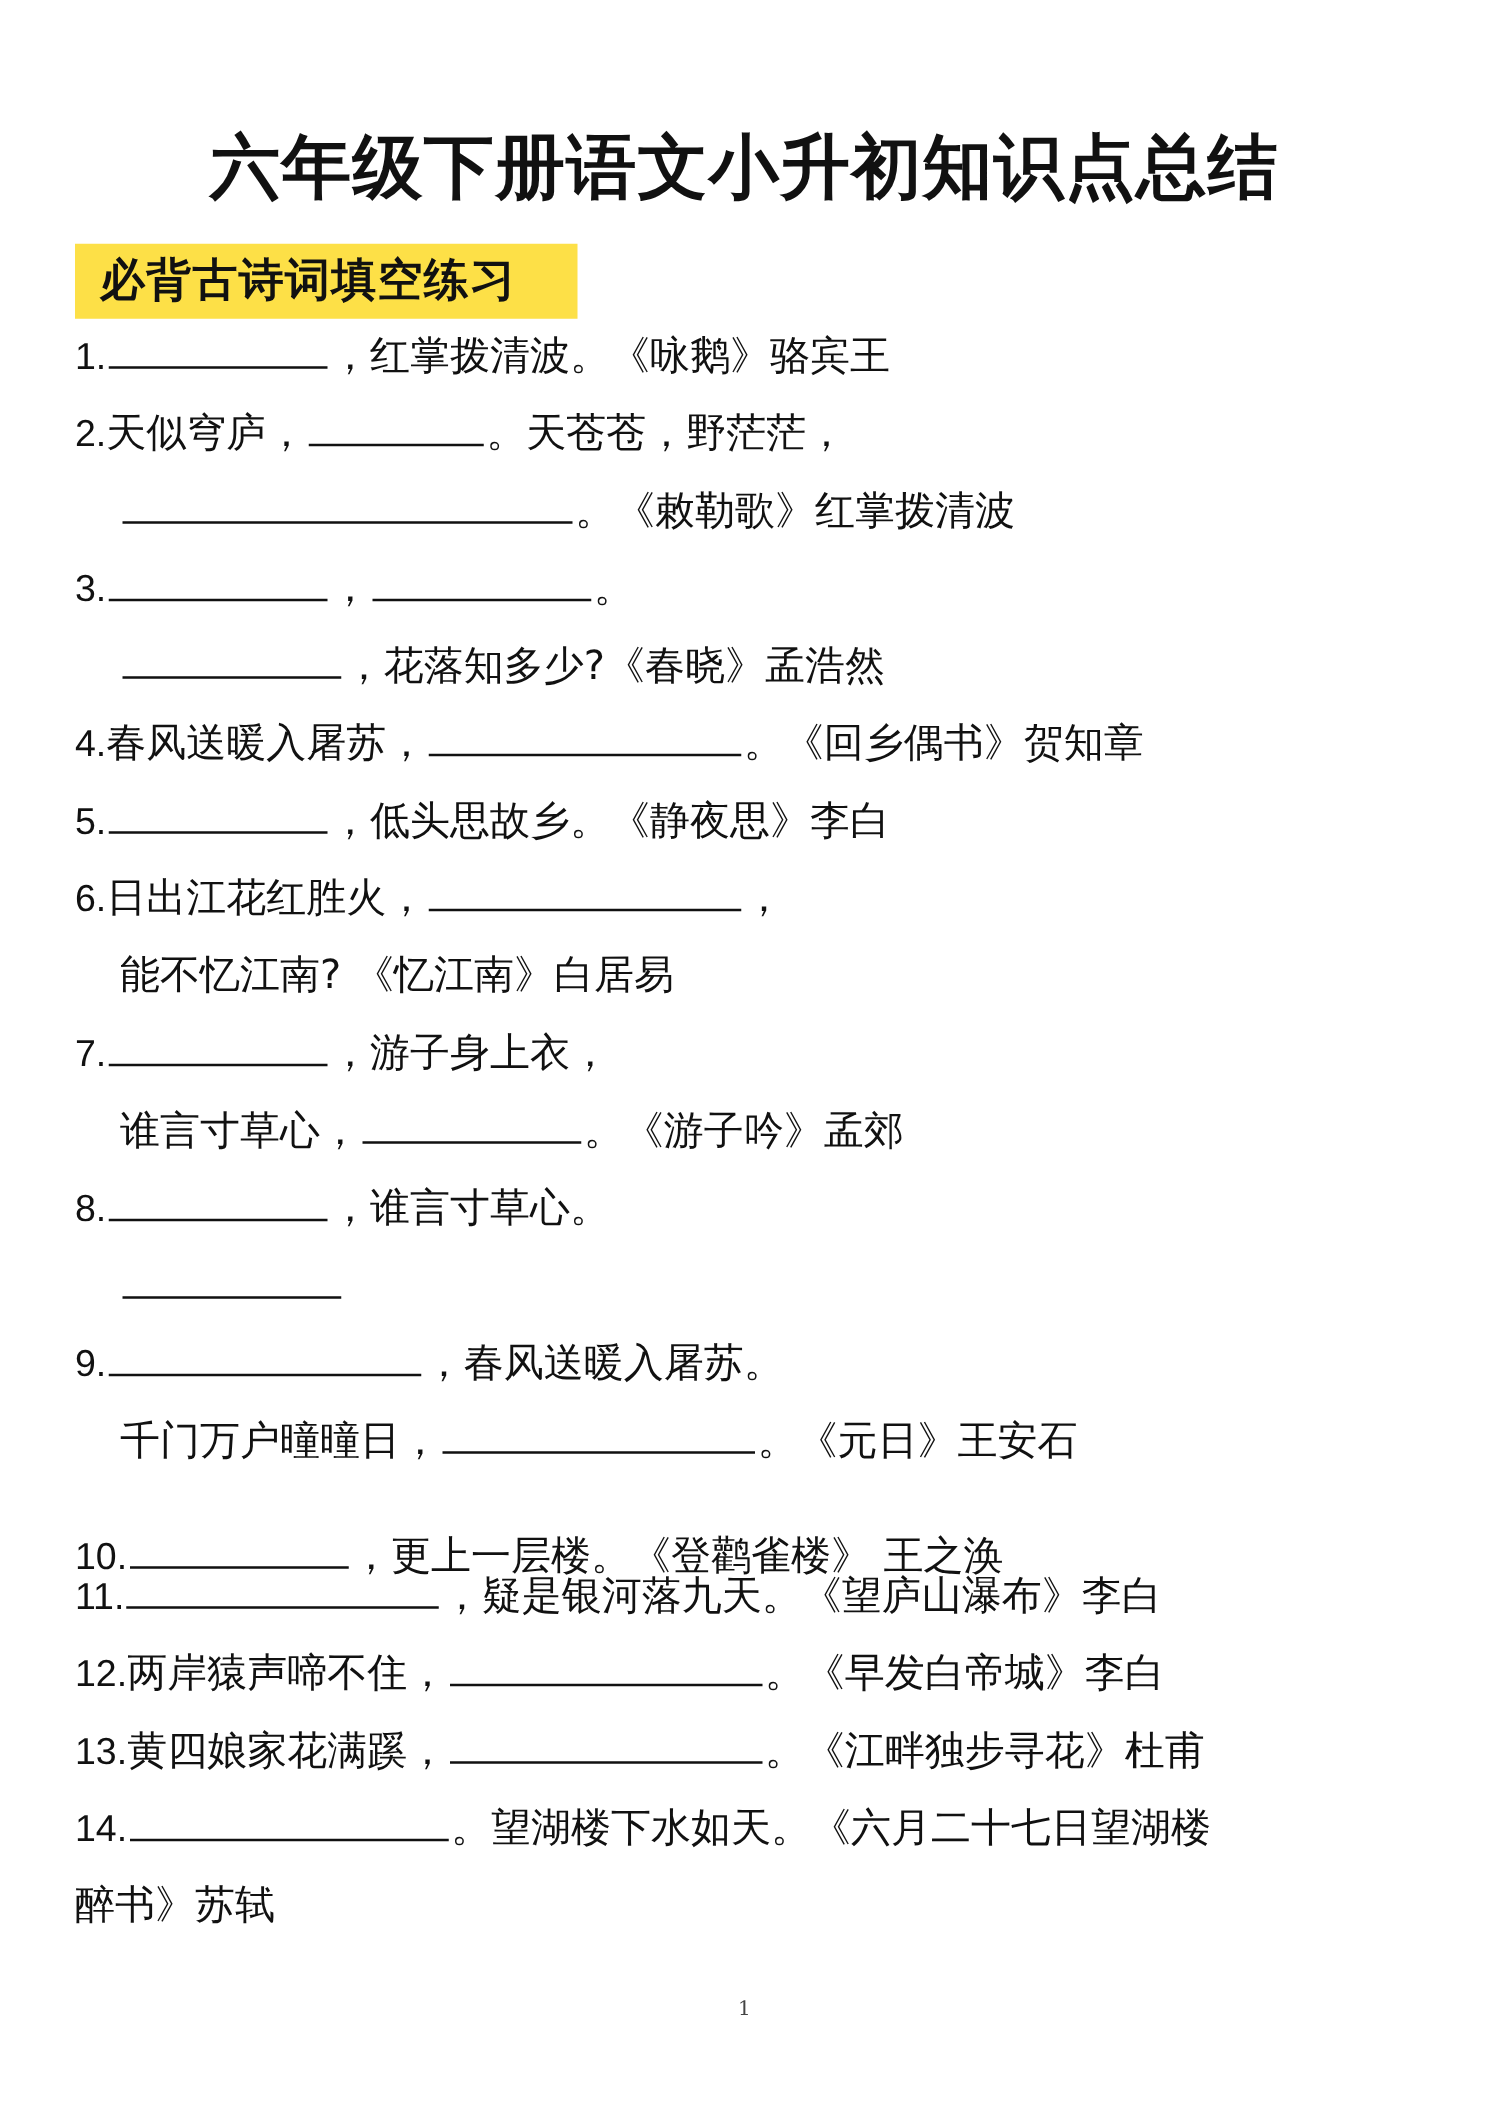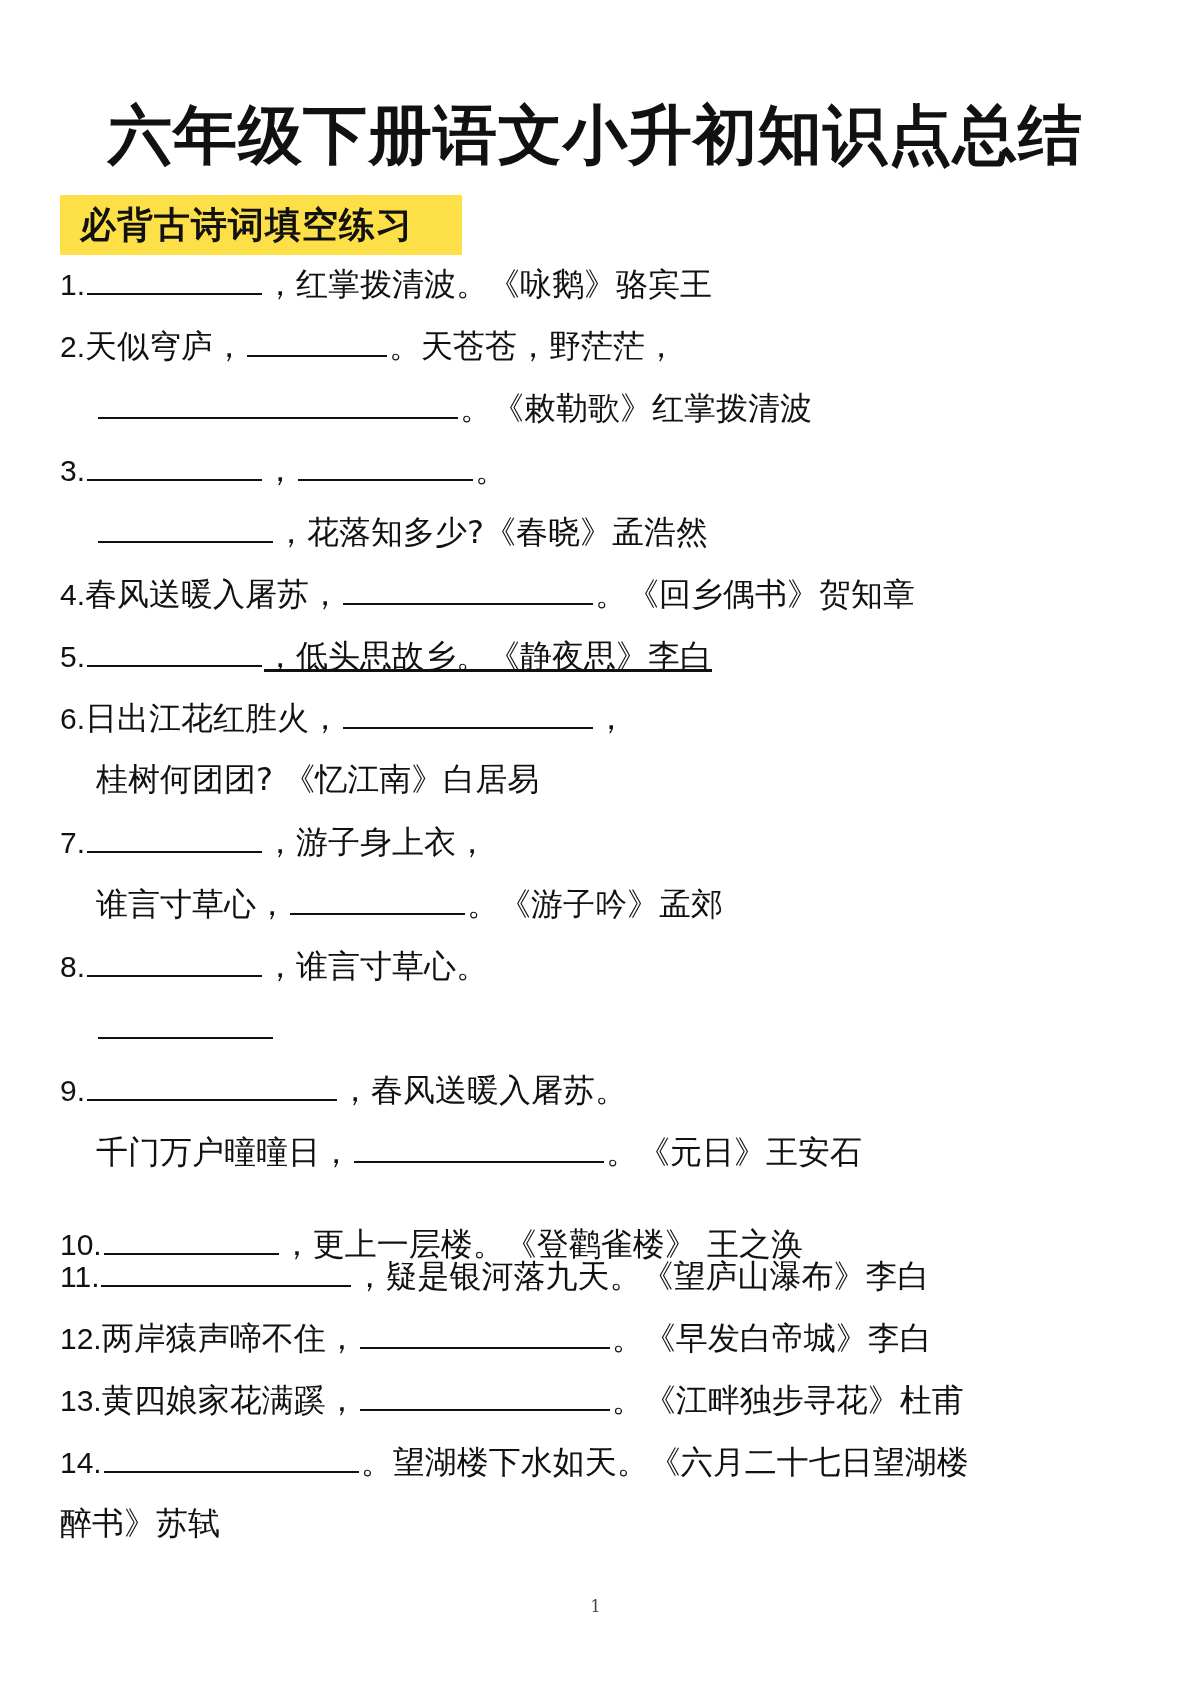"六年级下册语文小升初知识点总结" .title { font-size: 64px -> 56px }
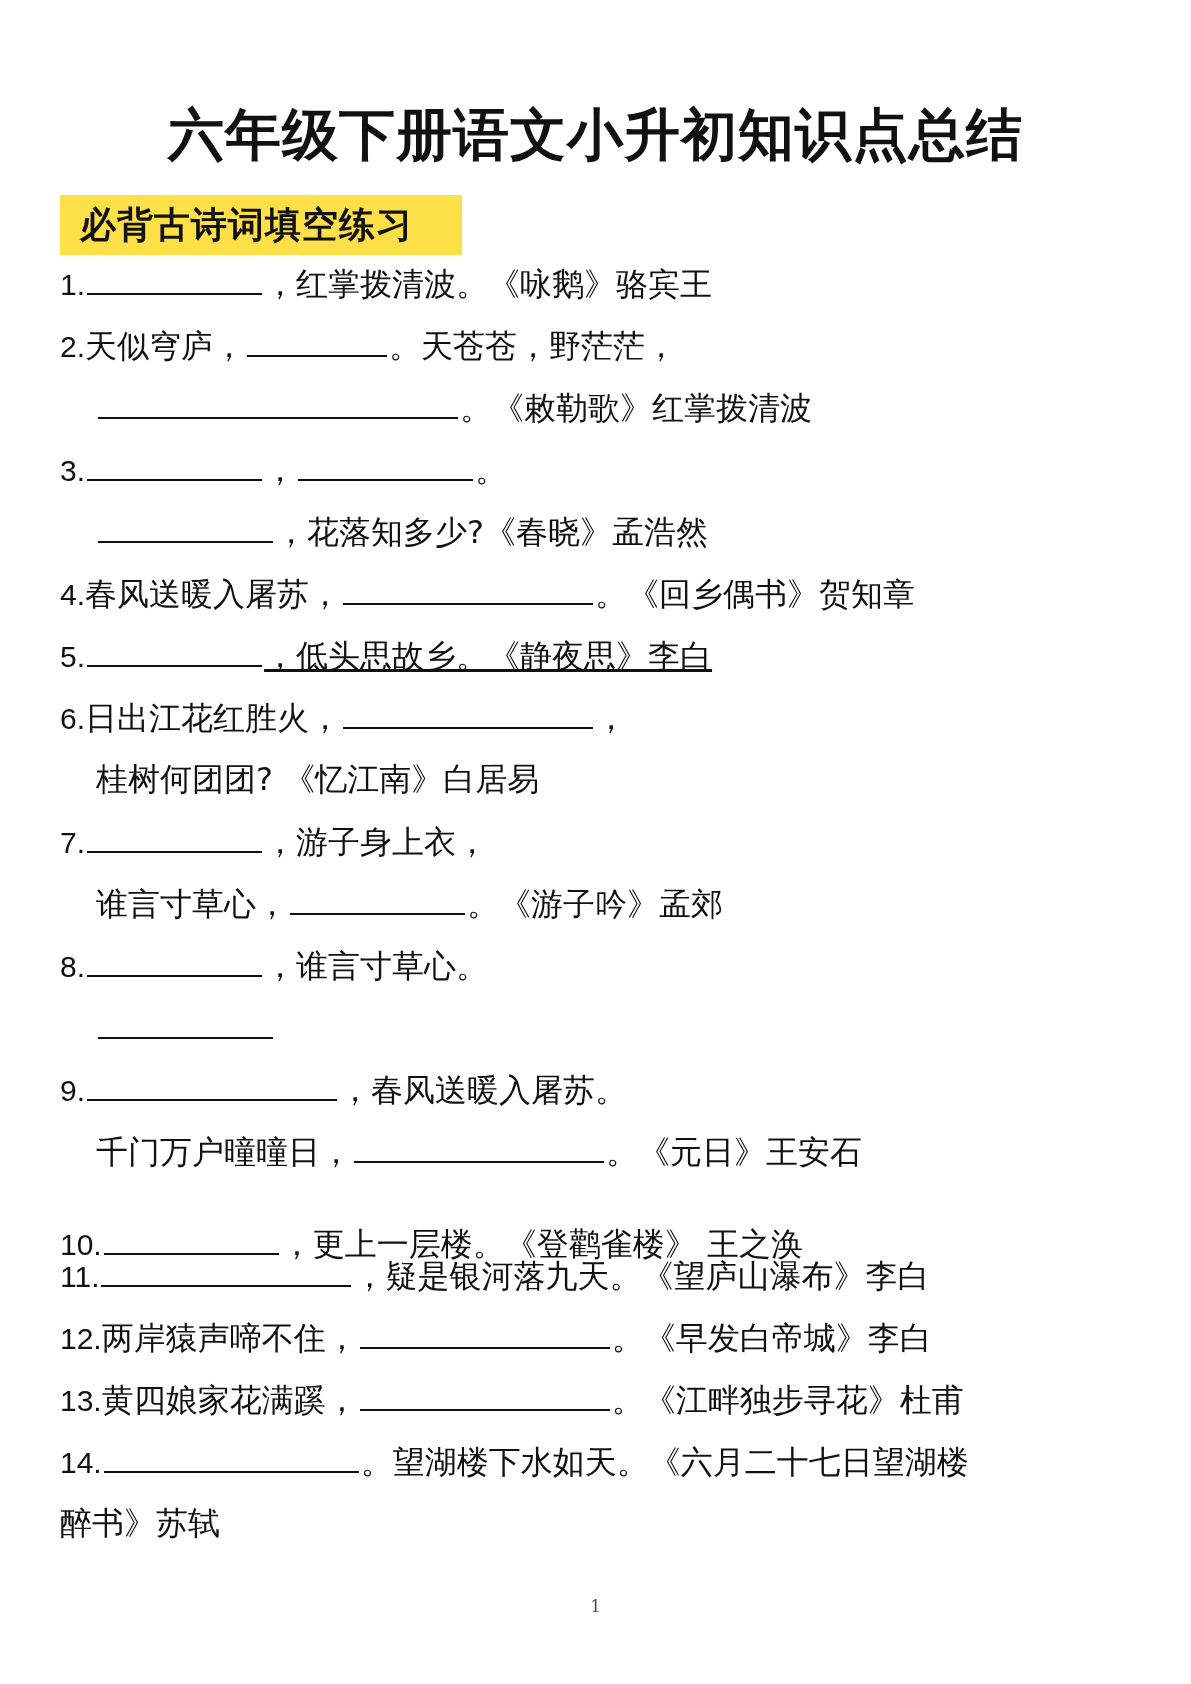"5. ，低头思故乡。《静夜思》李白" div.line { text-decoration: underline -> none }
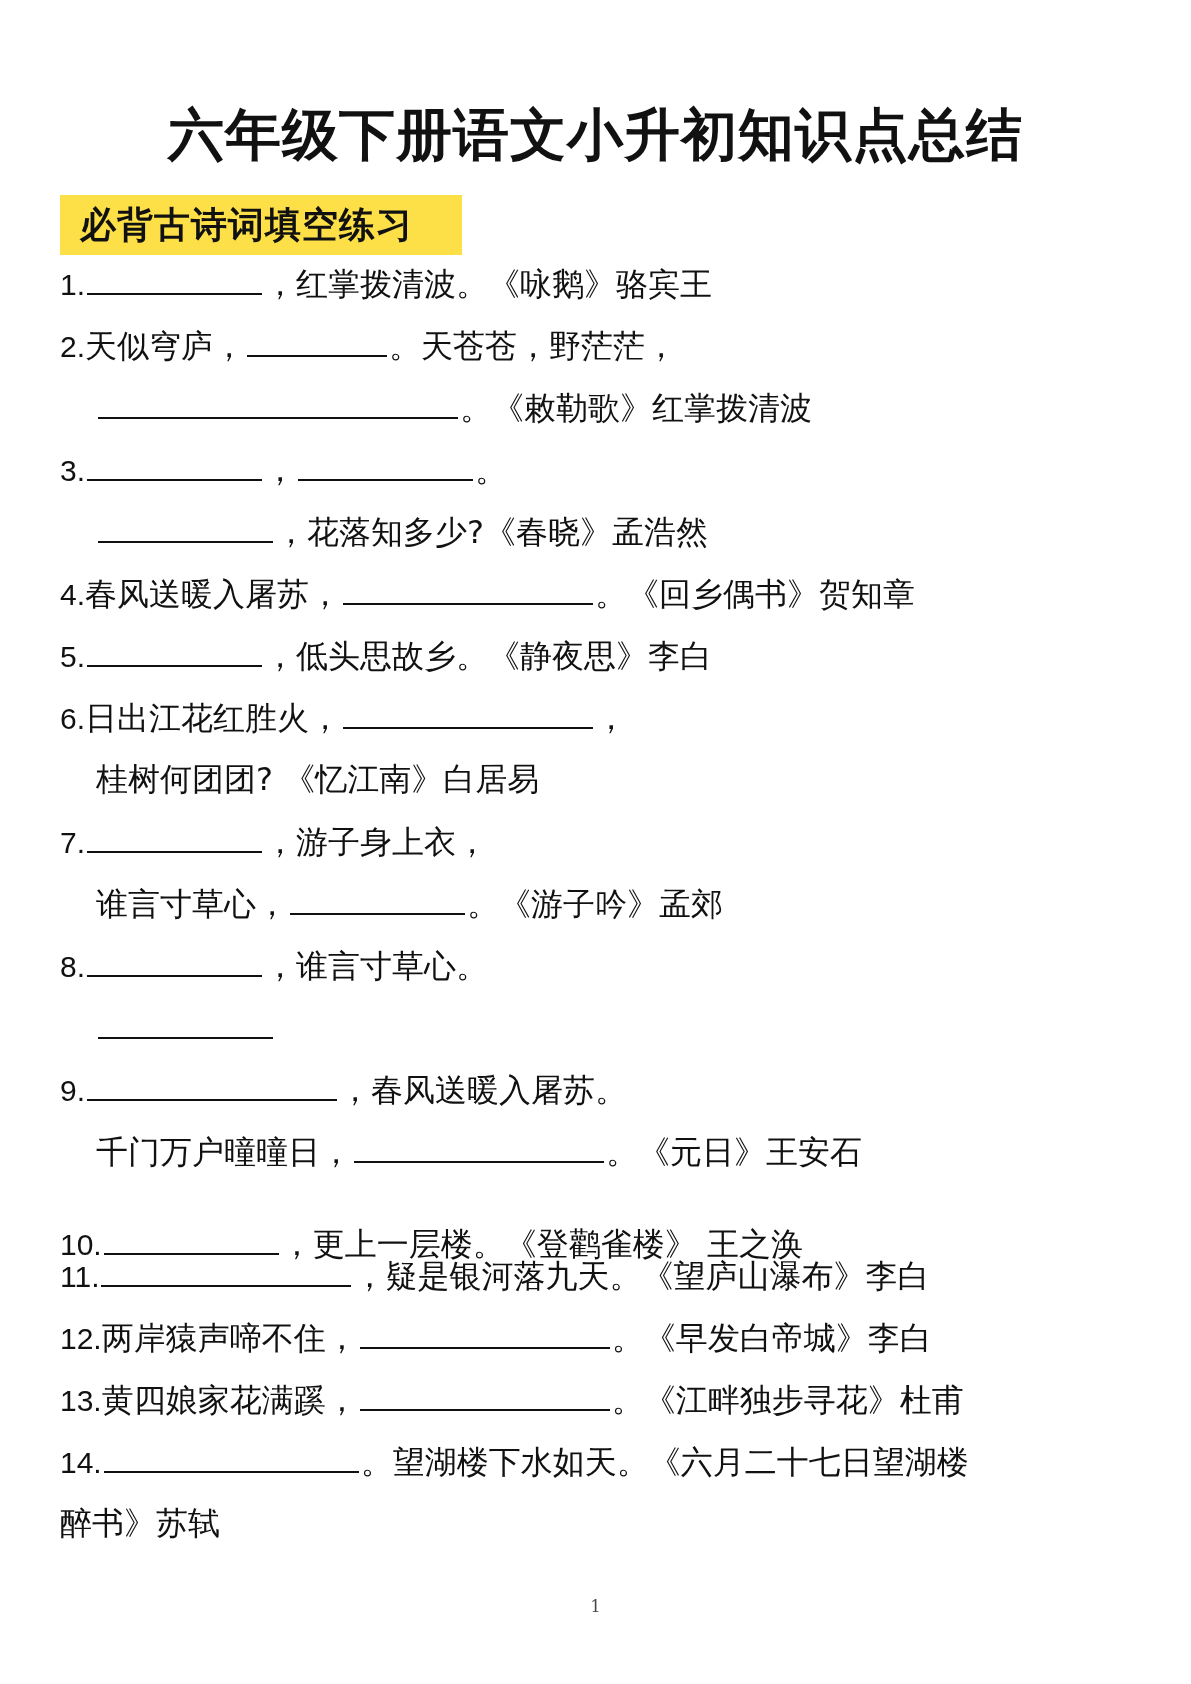"桂树何团团? 《忆江南》白居易" span { text: 桂树何团团 -> 能不忆江南 }
